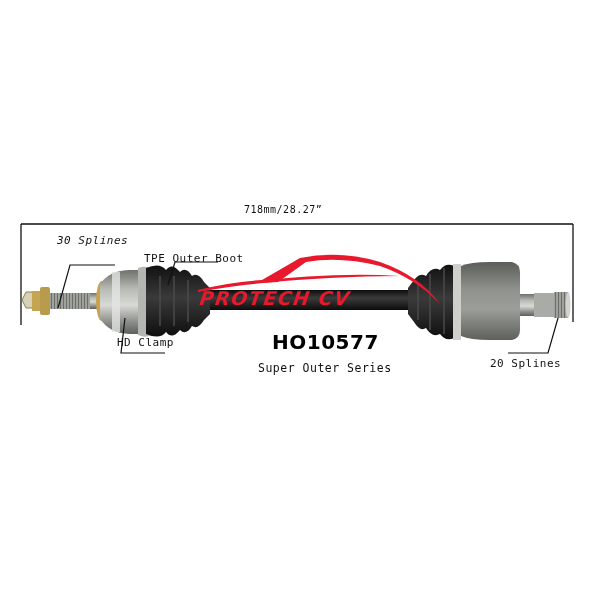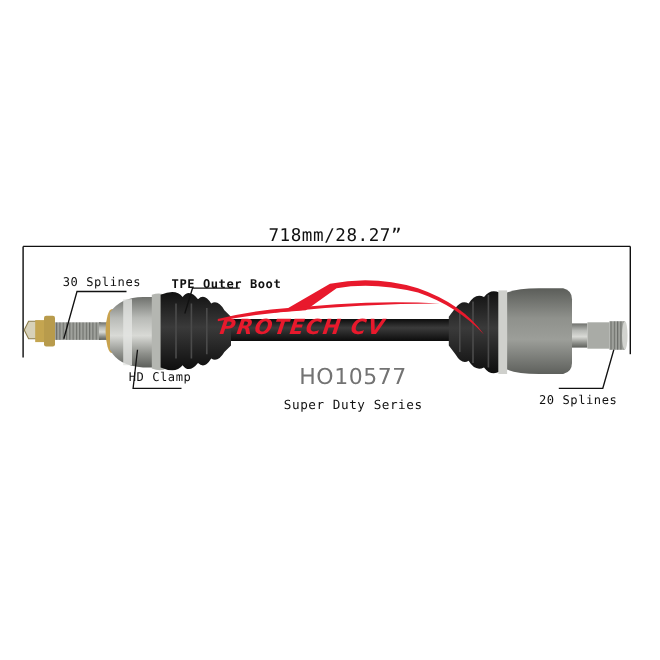"718mm/28.27”" .dim-text { font-size: 16px -> 10px }
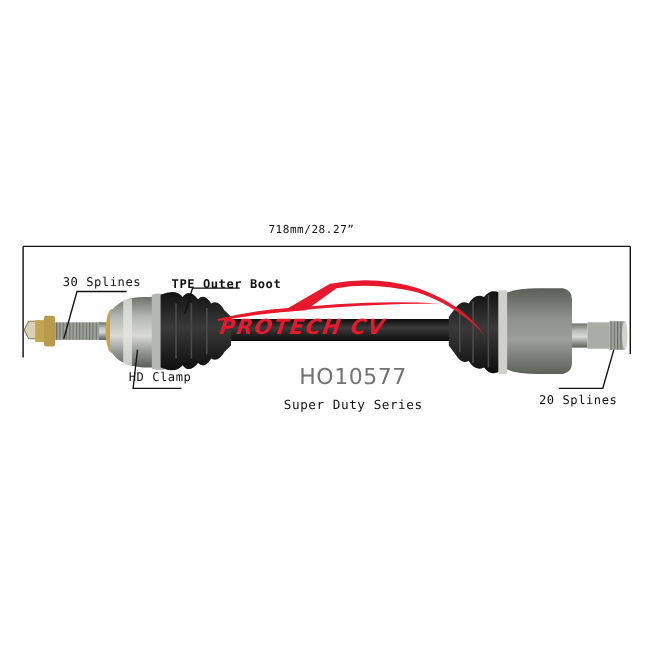"30 Splines" div.abs { font-style: none -> italic; top: 250px -> 234px }
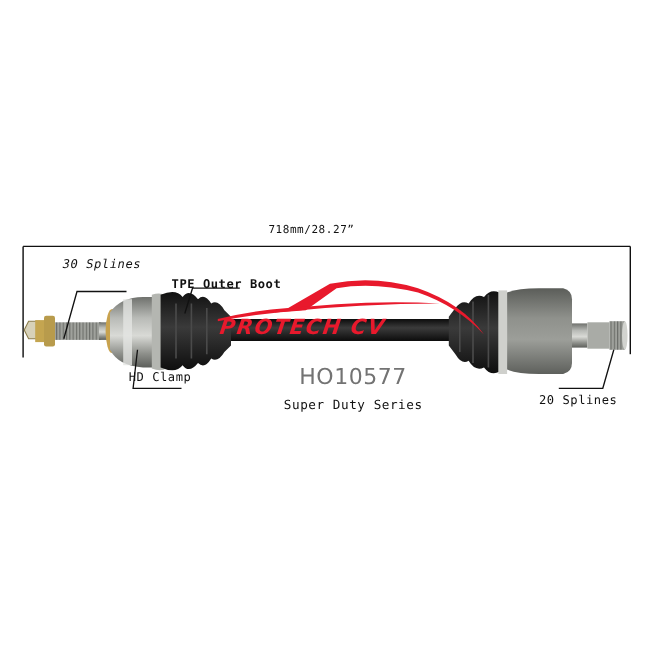"TPE Outer Boot" div.abs { font-weight: bold -> none; left: 156px -> 144px }
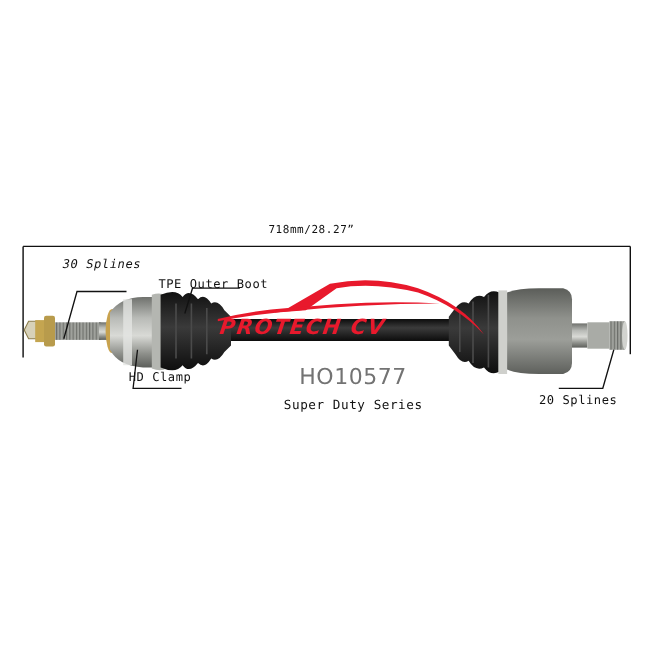"HO10577" .part-num { color: #737373 -> #000000; font-weight: normal -> bold }
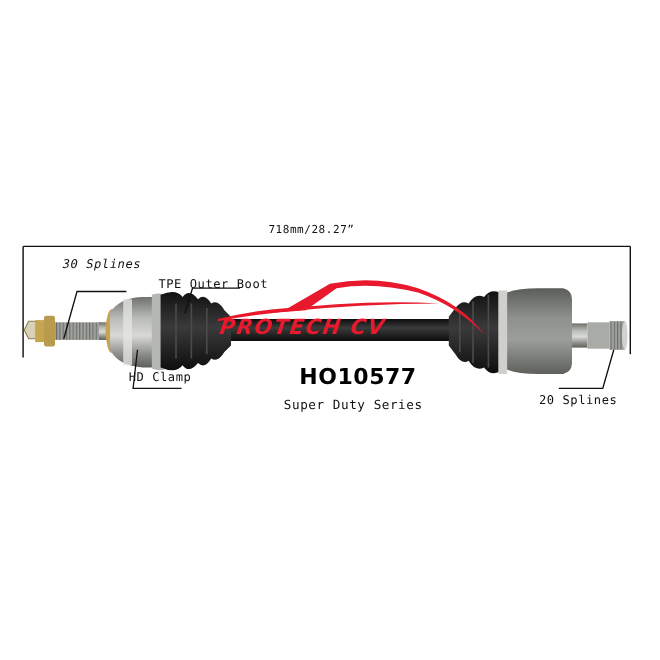"Super Duty Series" div.abs { text: Duty -> Outer }
